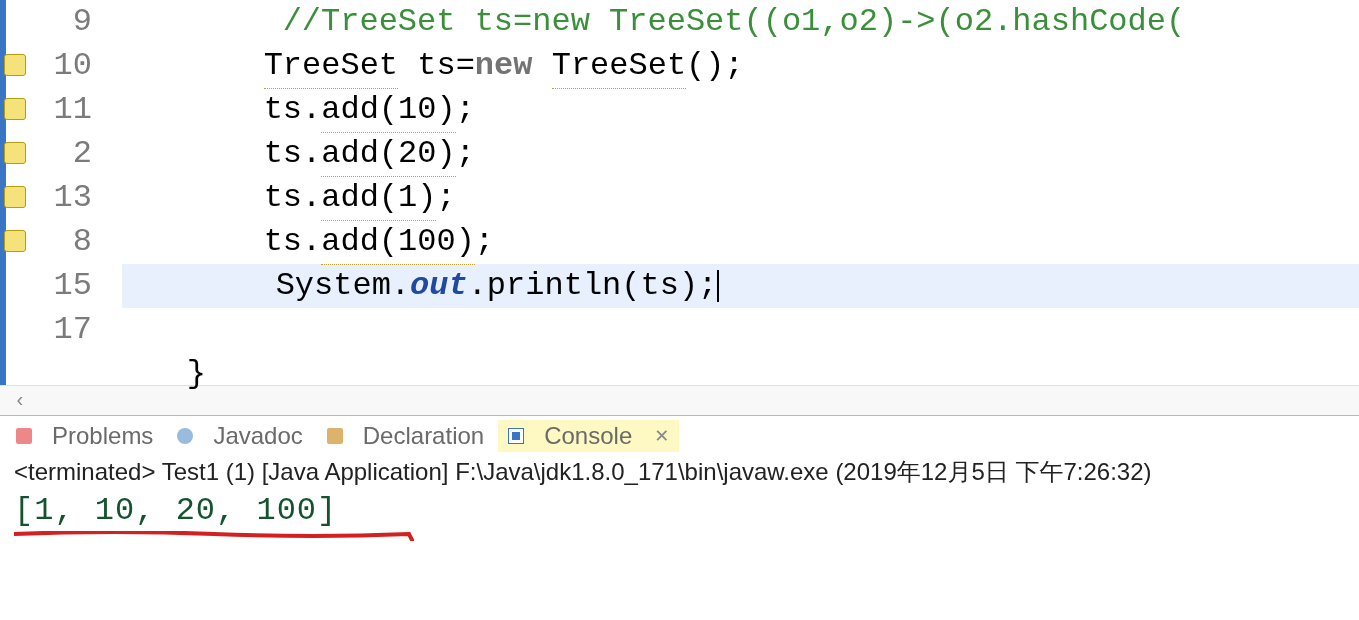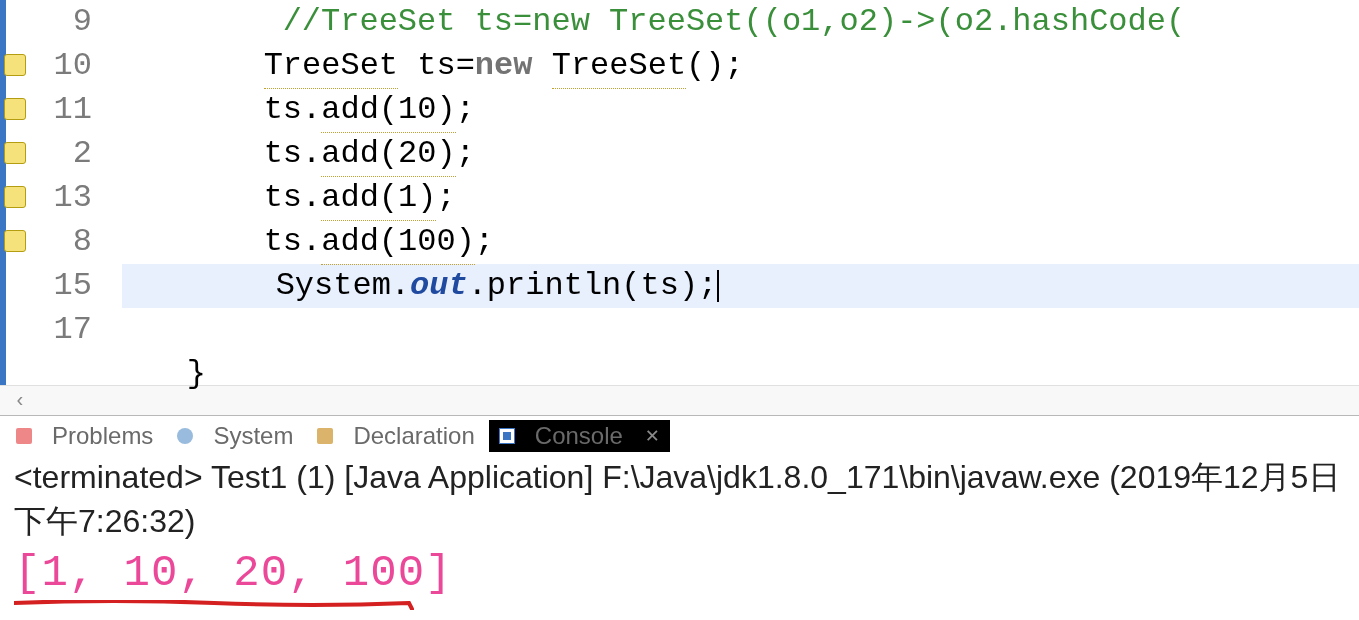"System" span { text: System -> Javadoc }
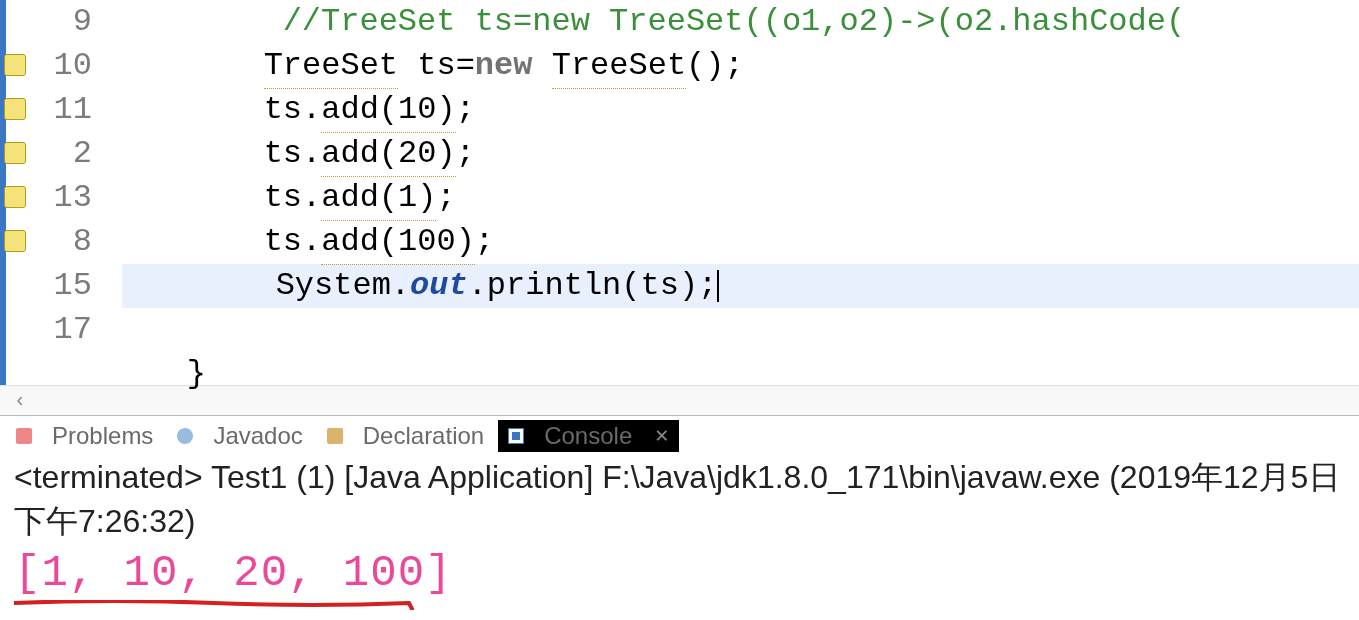"Console" .tab.active { background: #000000 -> #fef9c3 }
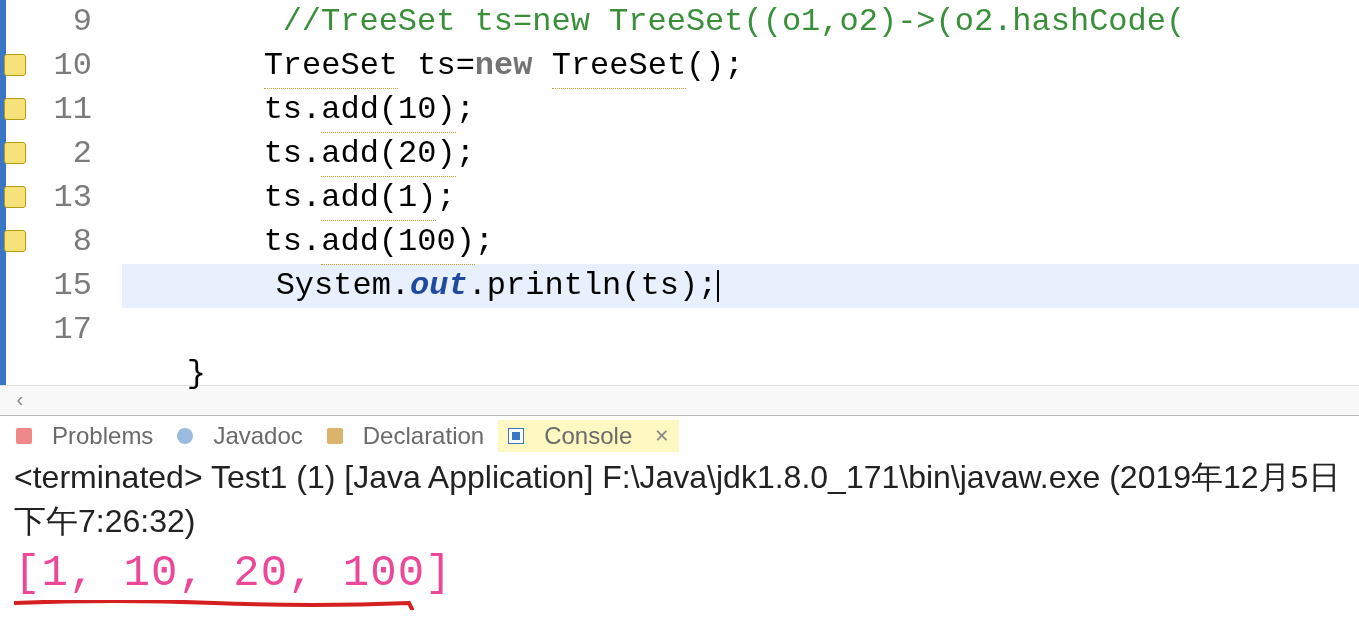"<terminated> Test1 (1) [Java" .console-status { font-size: 32px -> 24px }
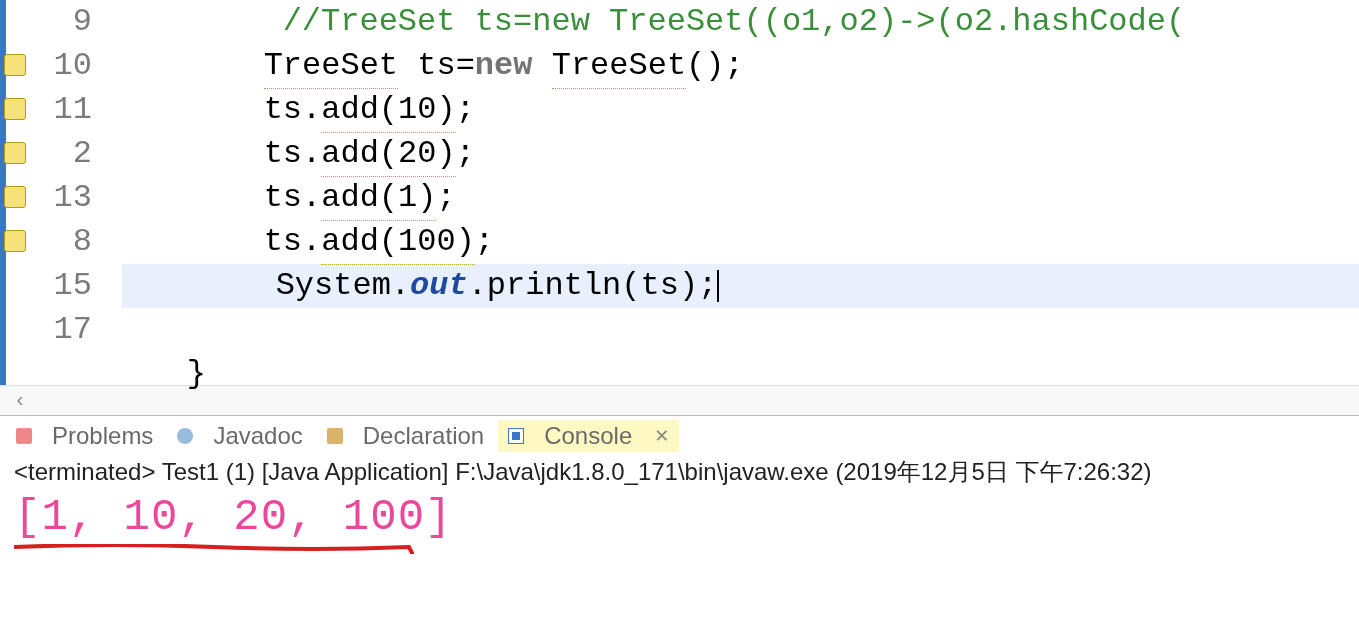"[1, 10, 20, 100]" .console-output { color: #ec4899 -> #14532d; font-size: 44px -> 32px }
